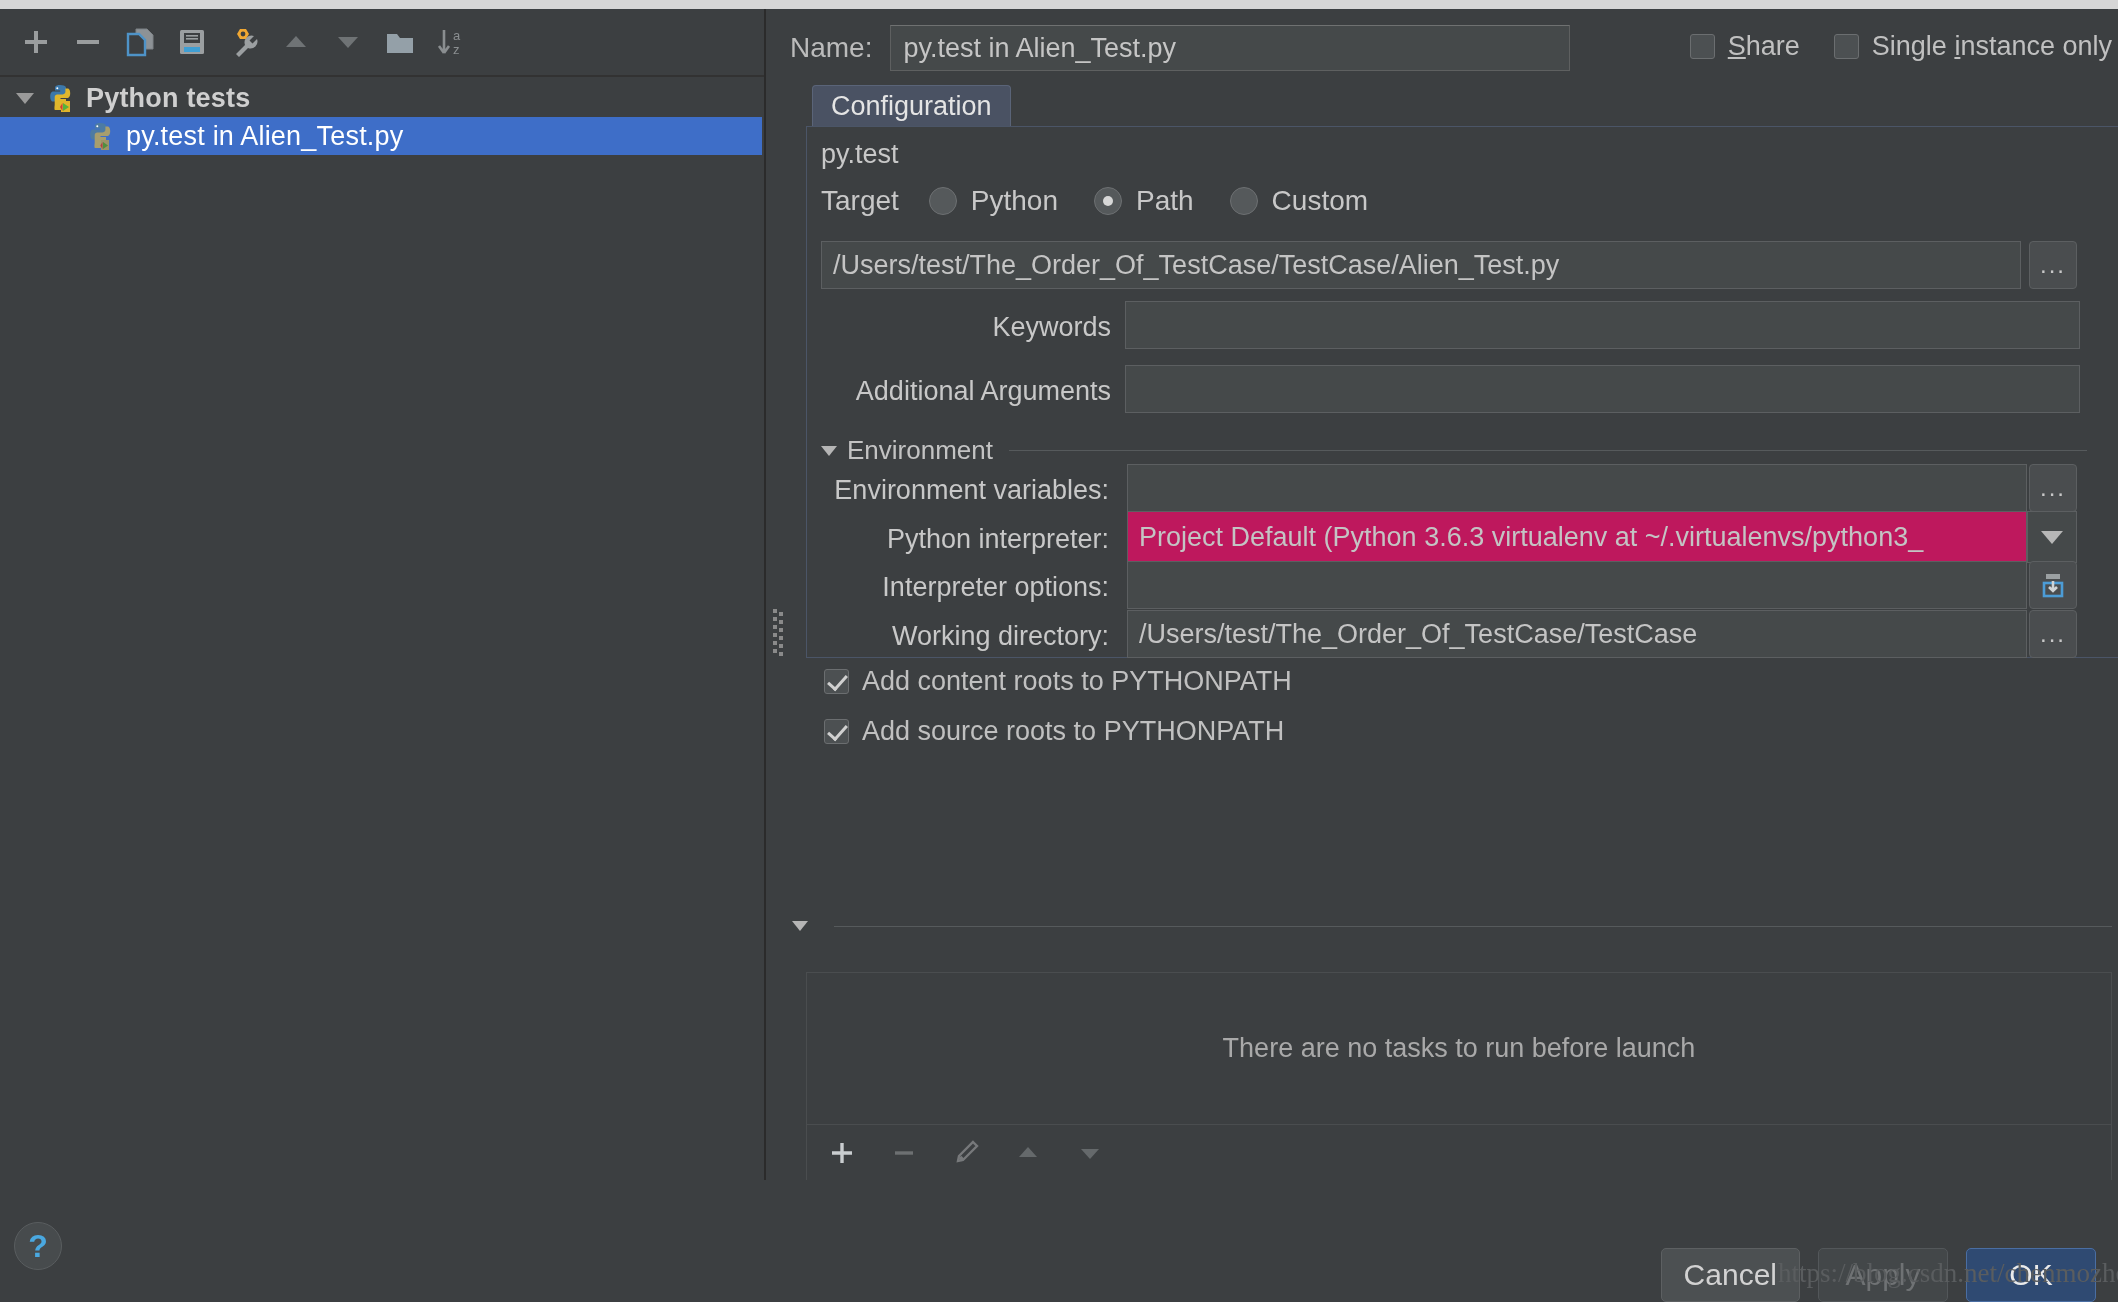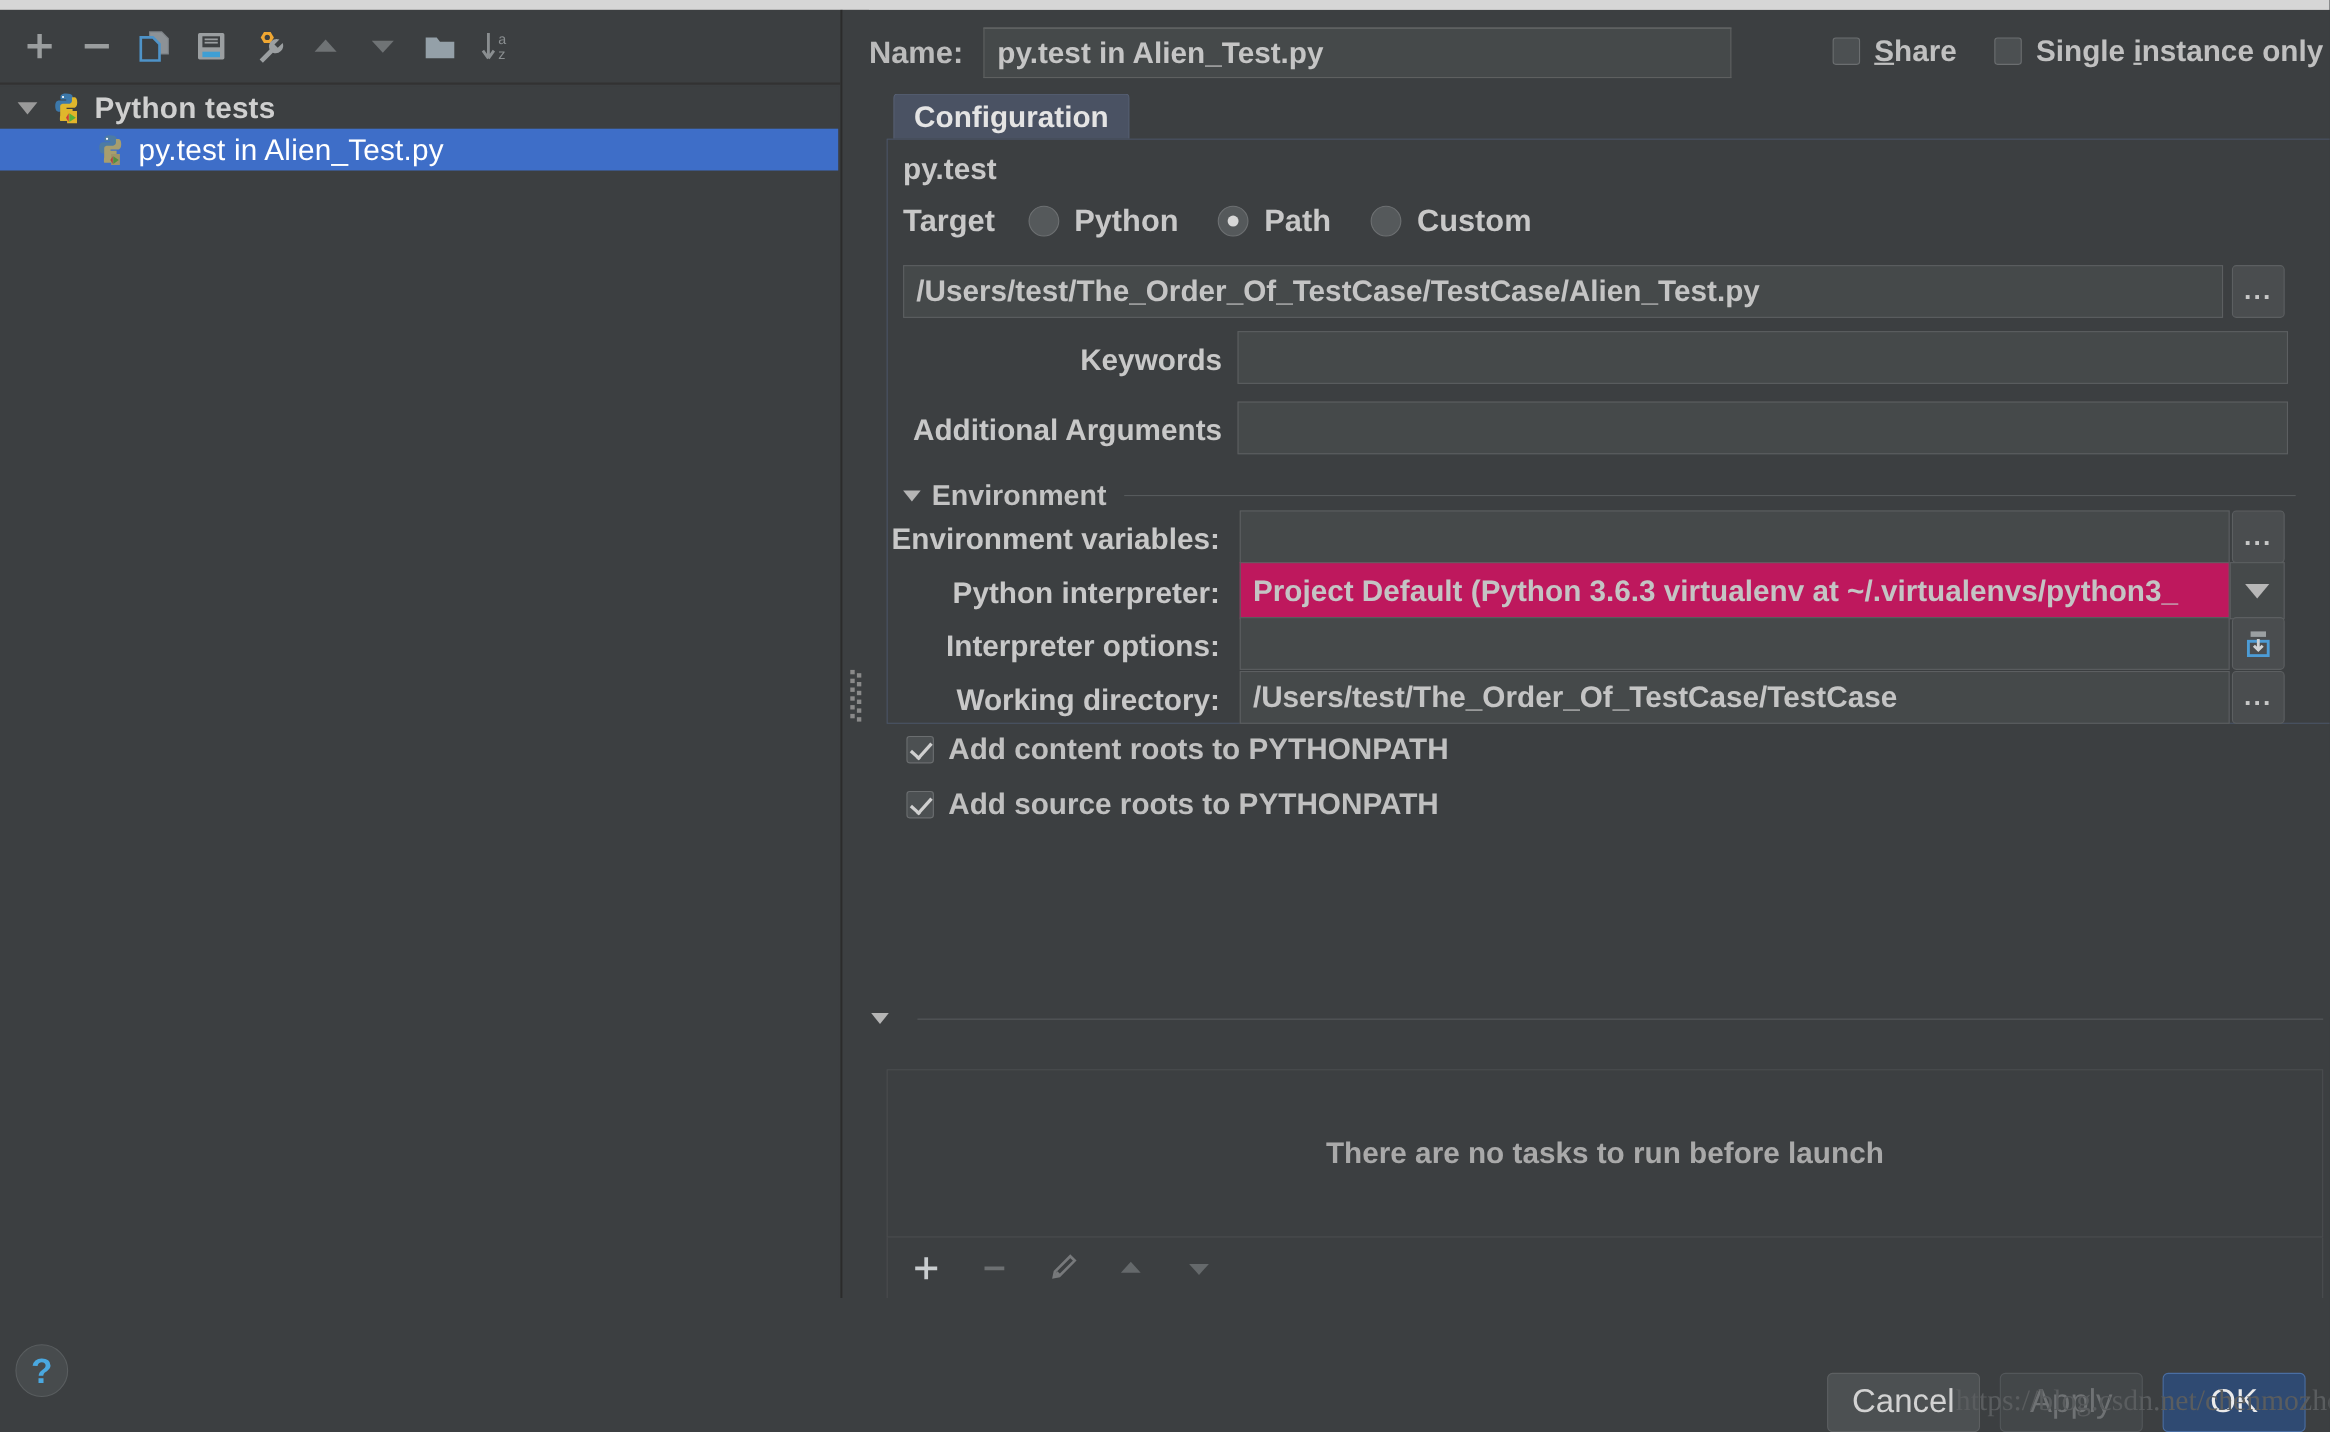"Name:" .right-panel { font-weight: bold -> none }
